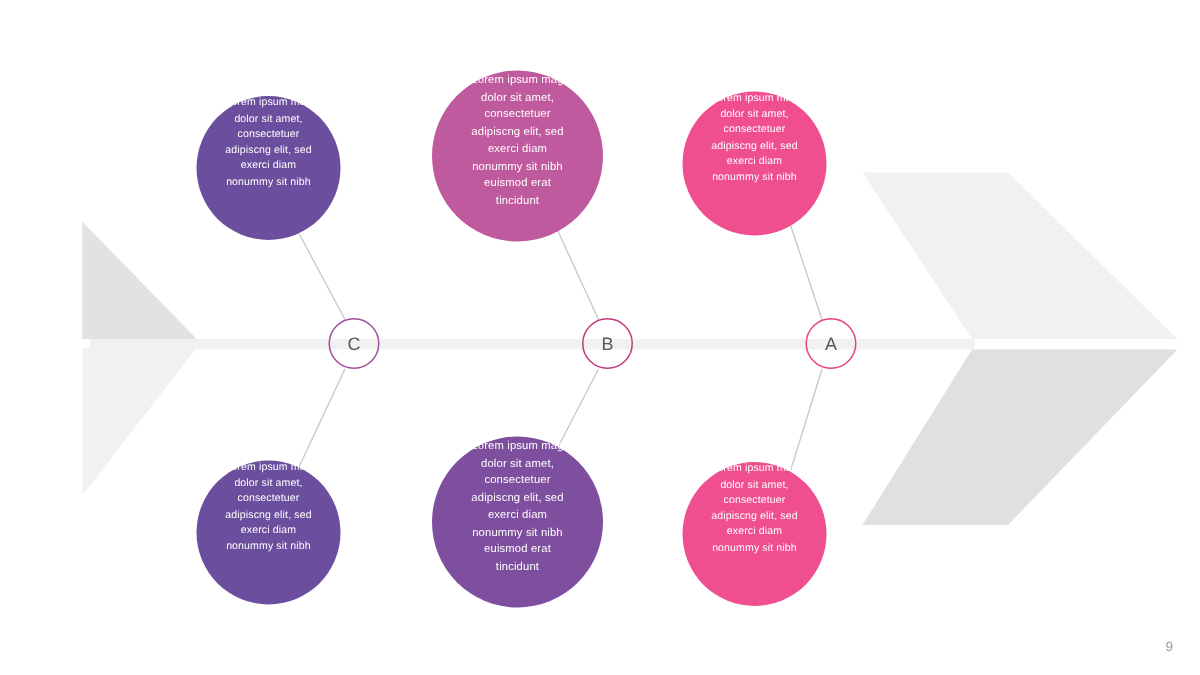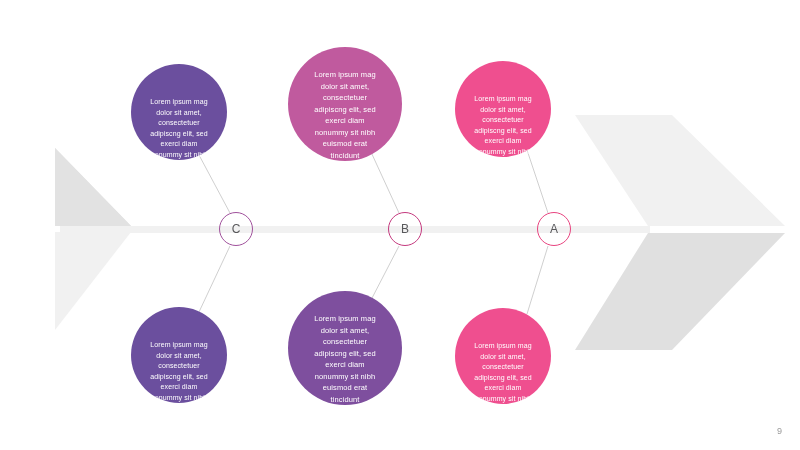"Lorem ipsum mag" .bubble { align-items: flex-end -> flex-start }
